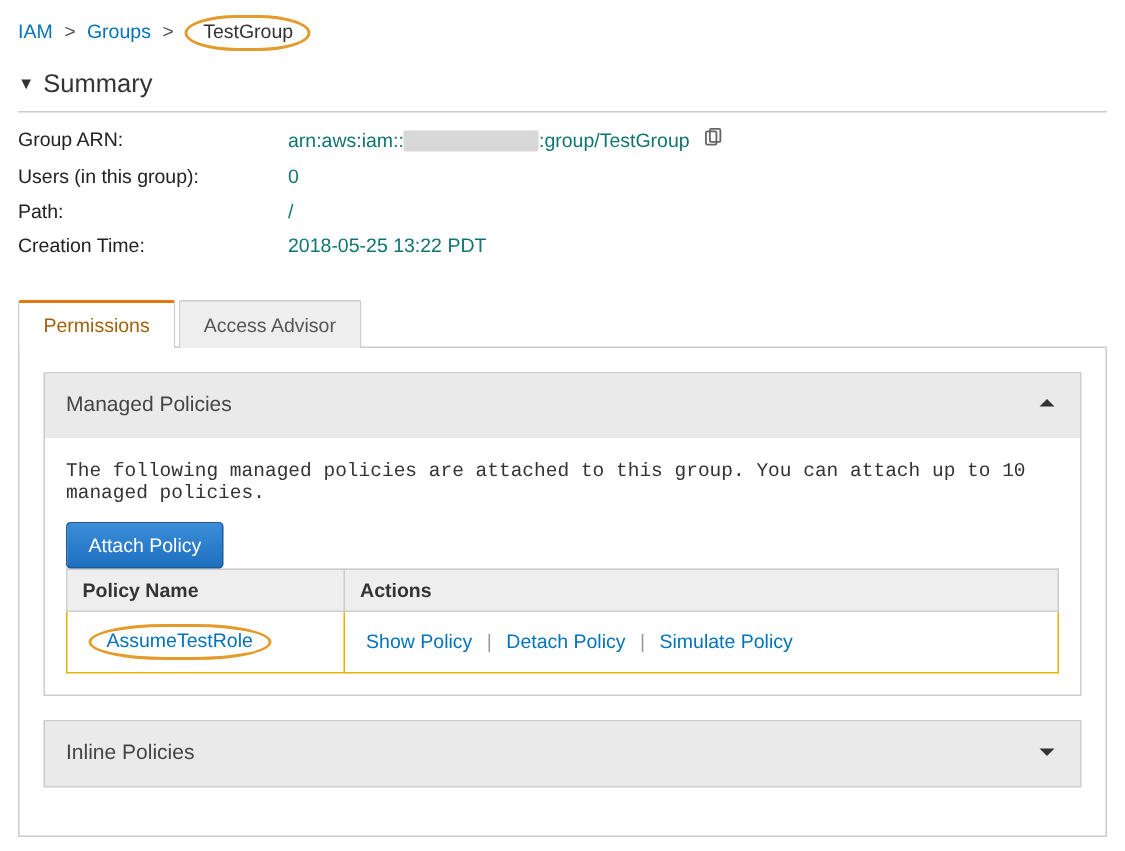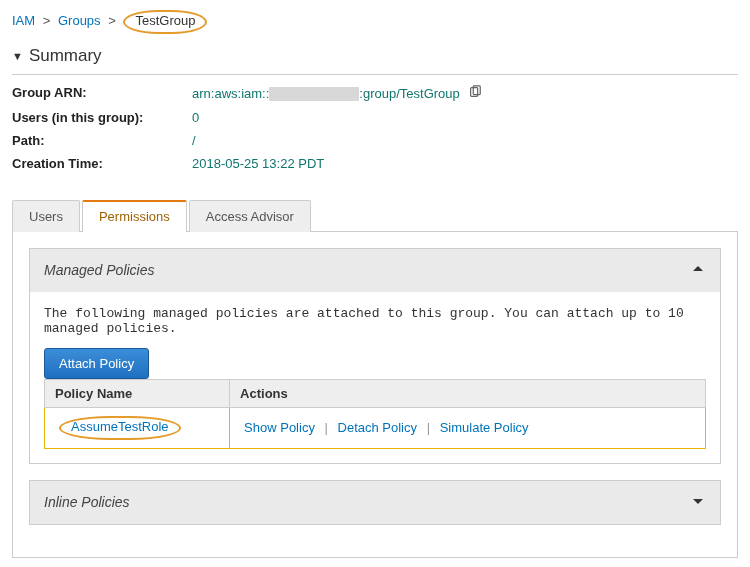"Group ARN:" .kv-label { font-weight: bold -> normal }
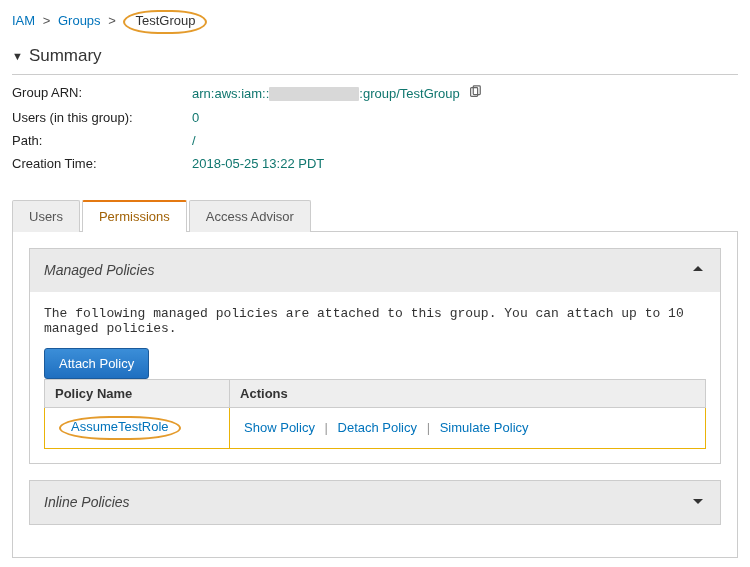"Users" div.tab { html: <div>Users</div> -> none }
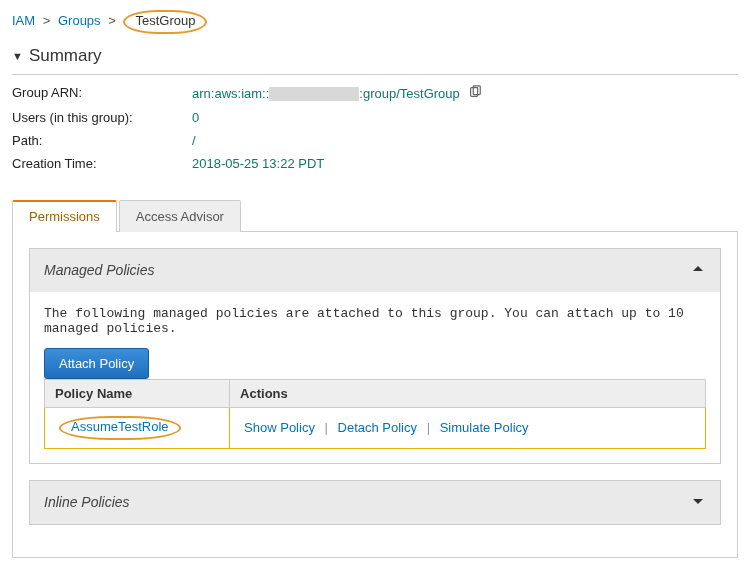"Managed Policies" .accordion-header { align-items: center -> flex-start; font-style: italic -> none }
